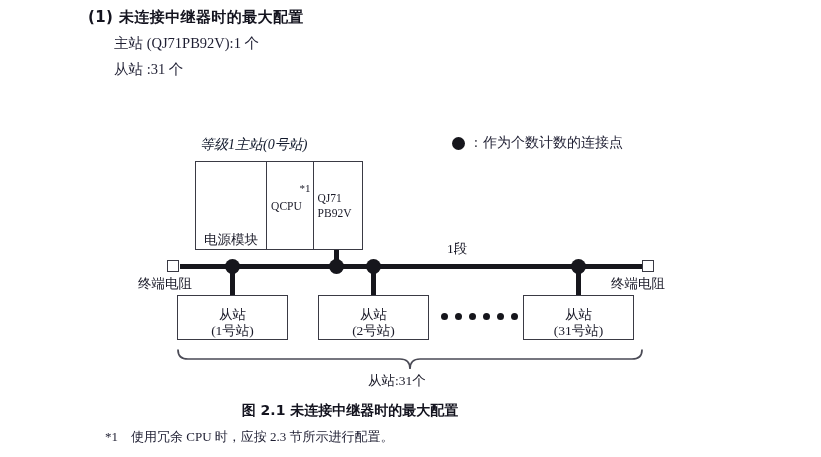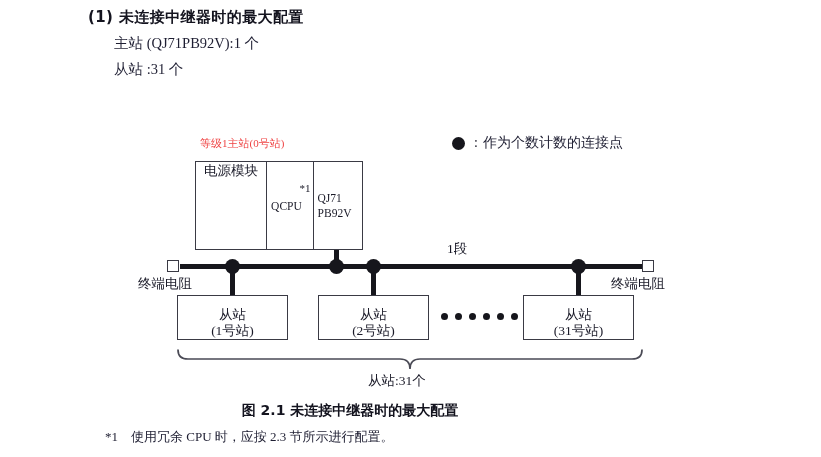"等级1主站(0号站)" #master-caption { color: #ef4444 -> #0f172a; font-size: 11px -> 14px; font-style: none -> italic }
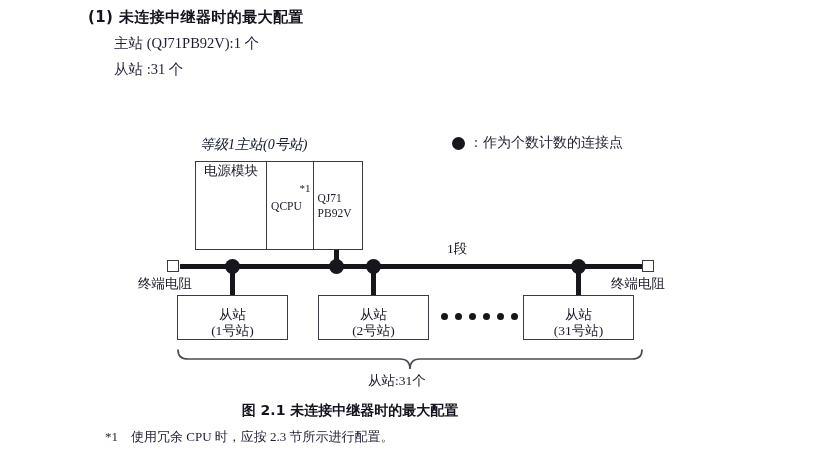"电源模块" .rack-slot { align-items: flex-start -> flex-end }
